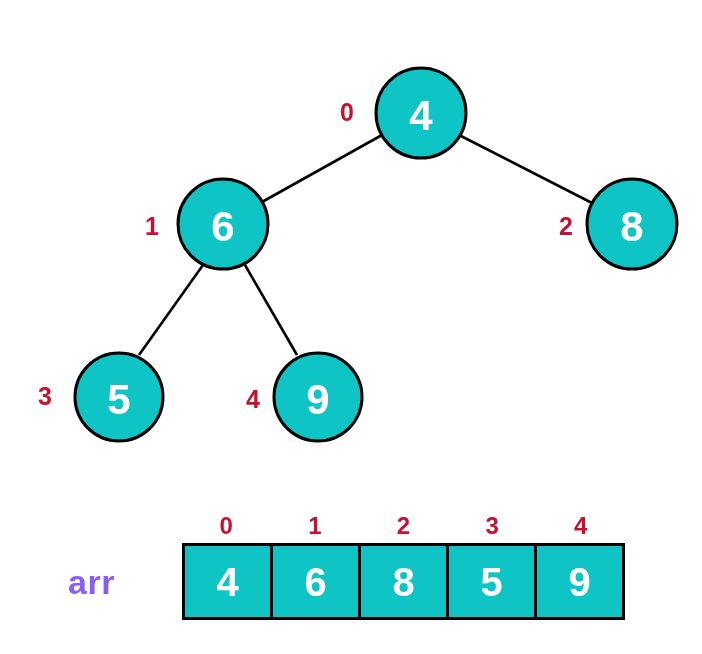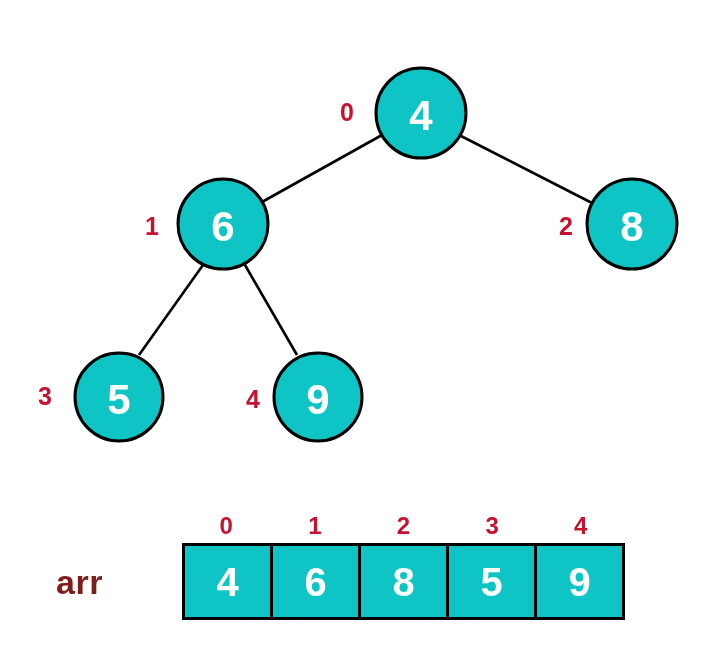"arr" #array-label { color: #7f1d1d -> #8b5cf6; left: 56px -> 68px }
